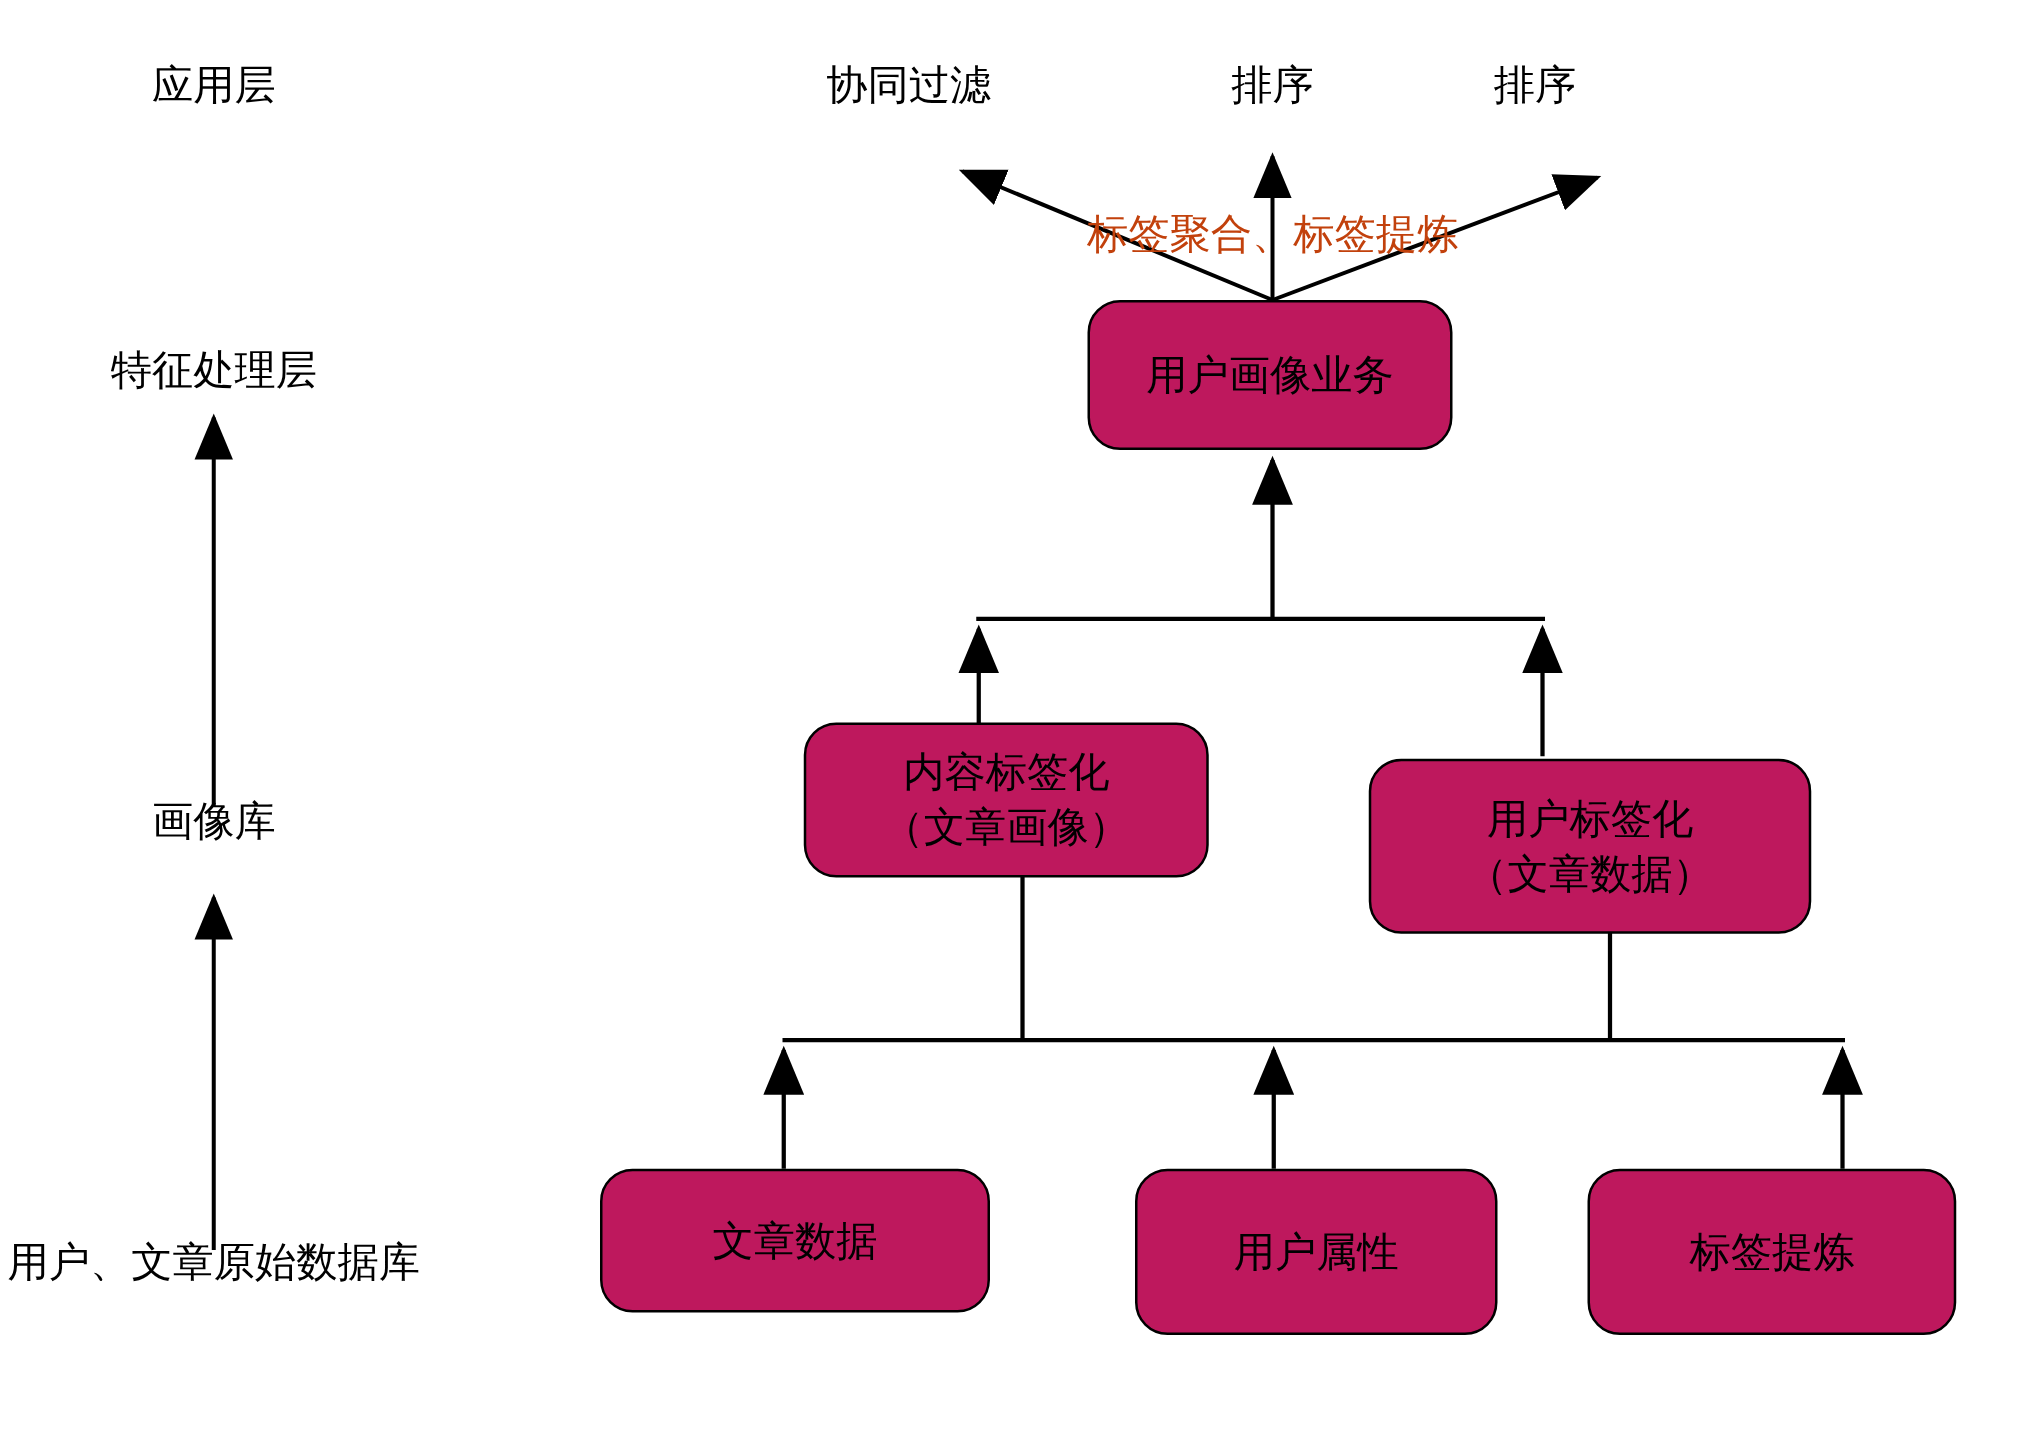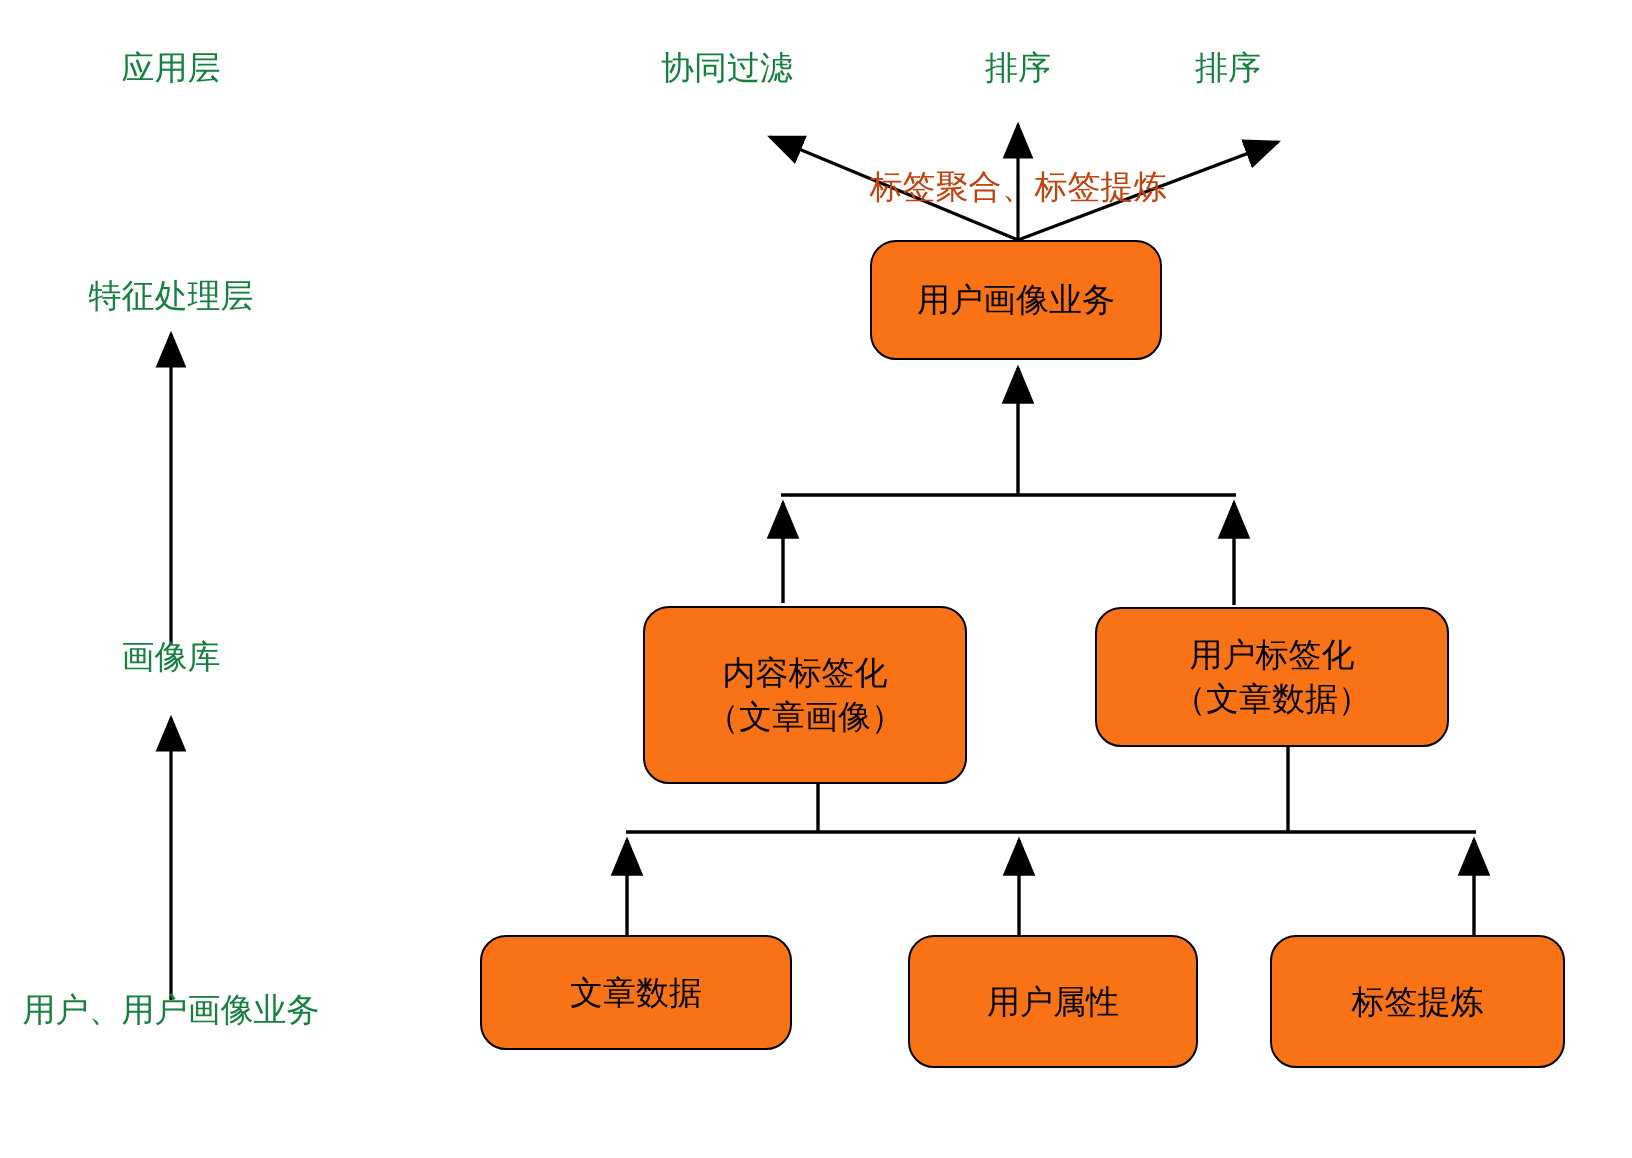"应用层" .lbl { color: #15803d -> #000000 }
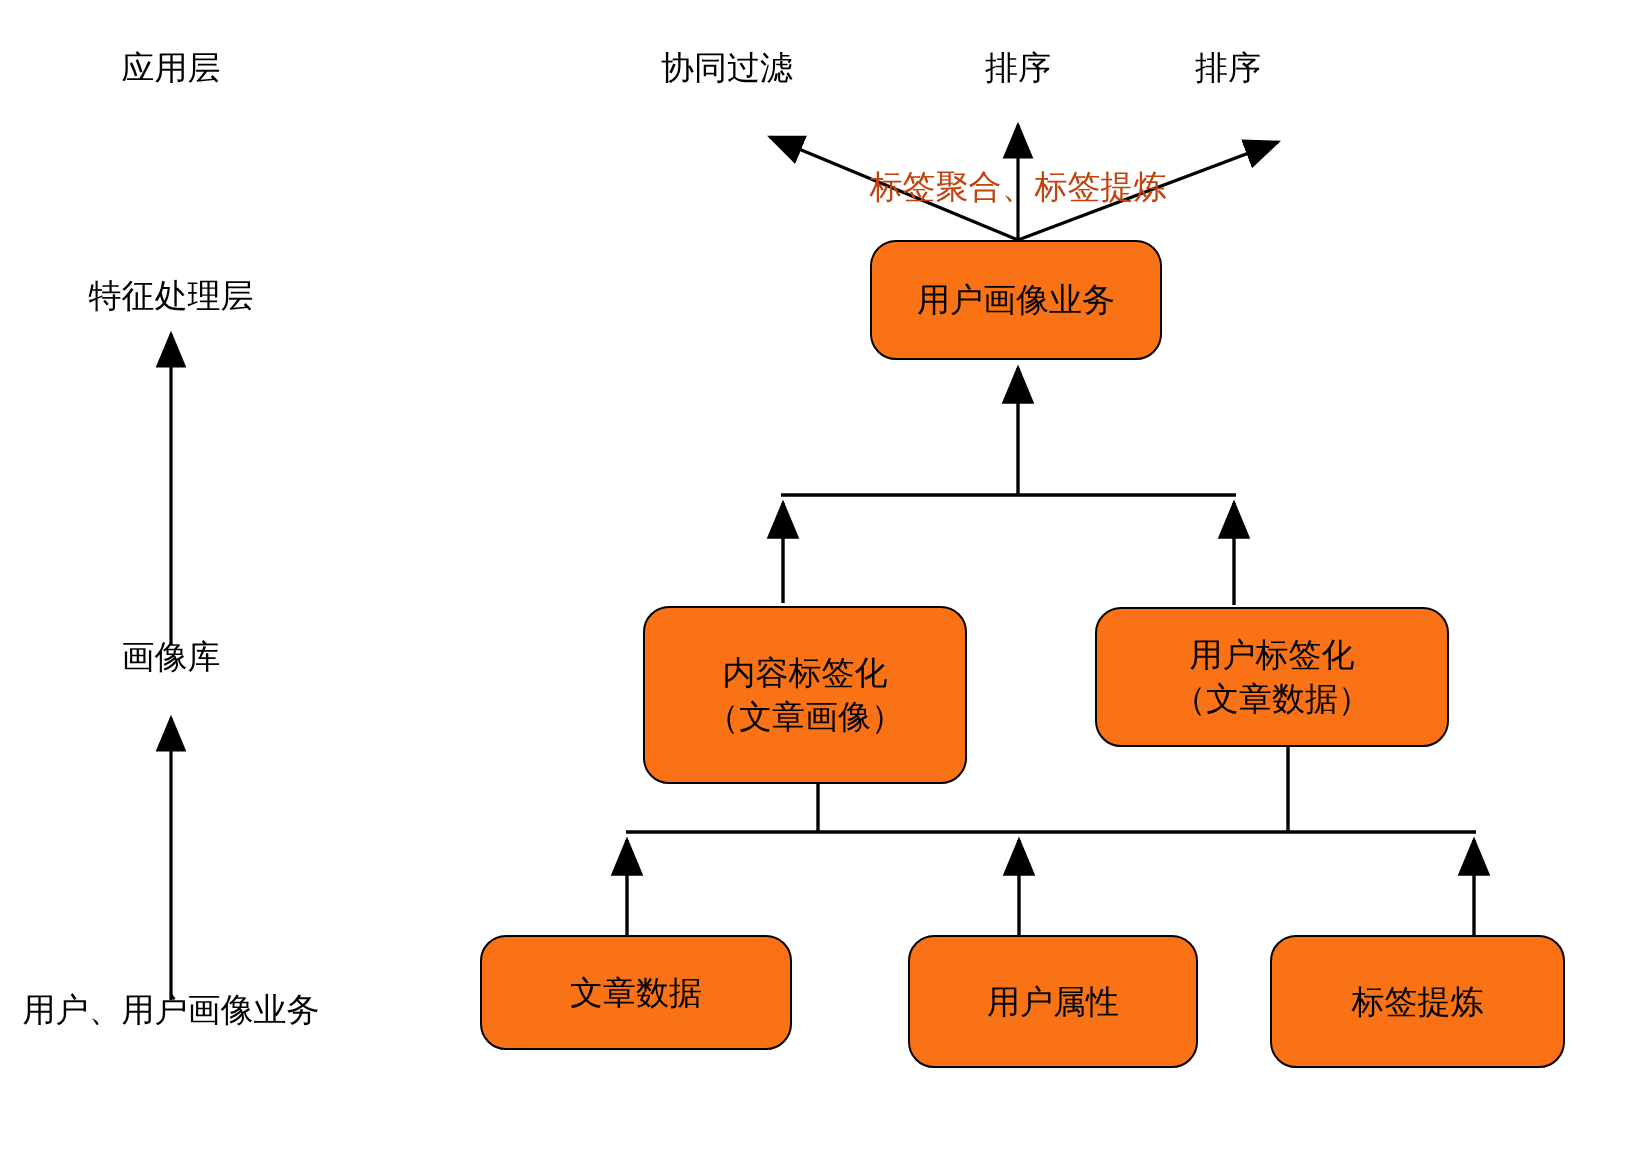"用户画像业务" .node { background: #f97316 -> #be185d }
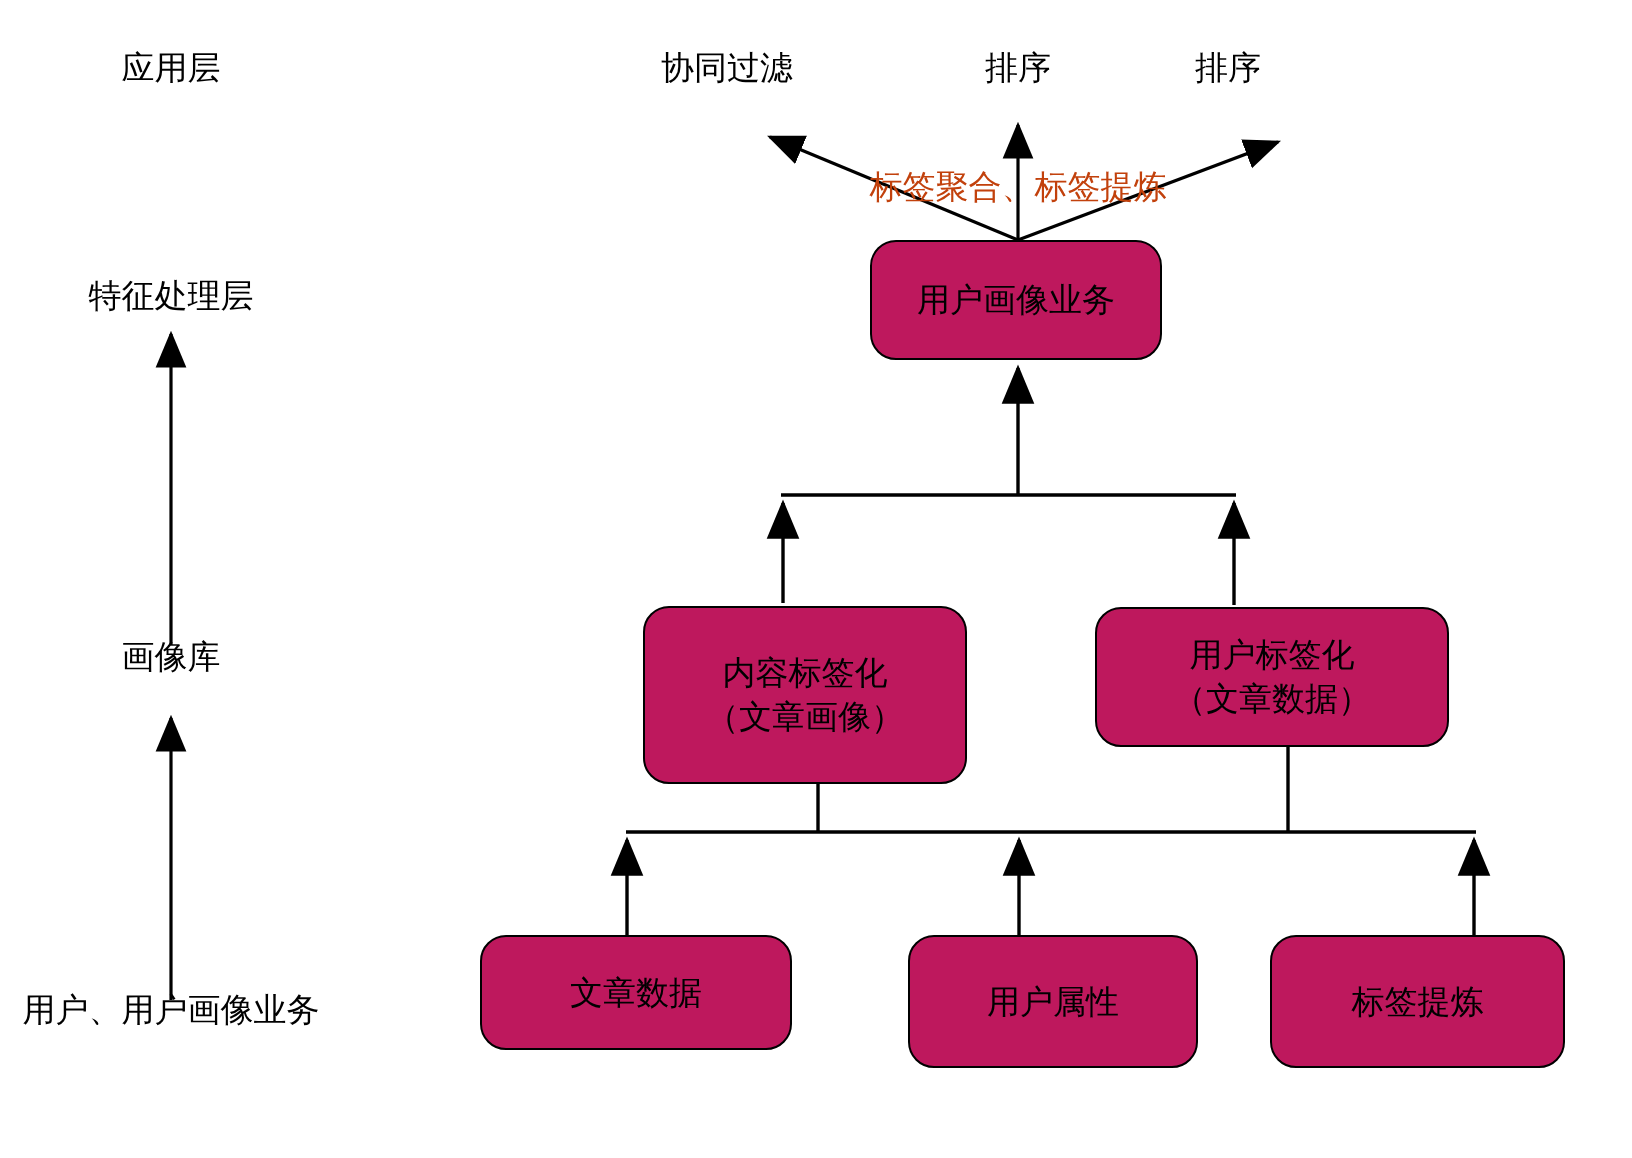"内容标签化" div.node { height: 178px -> 124px; top: 606px -> 578px }
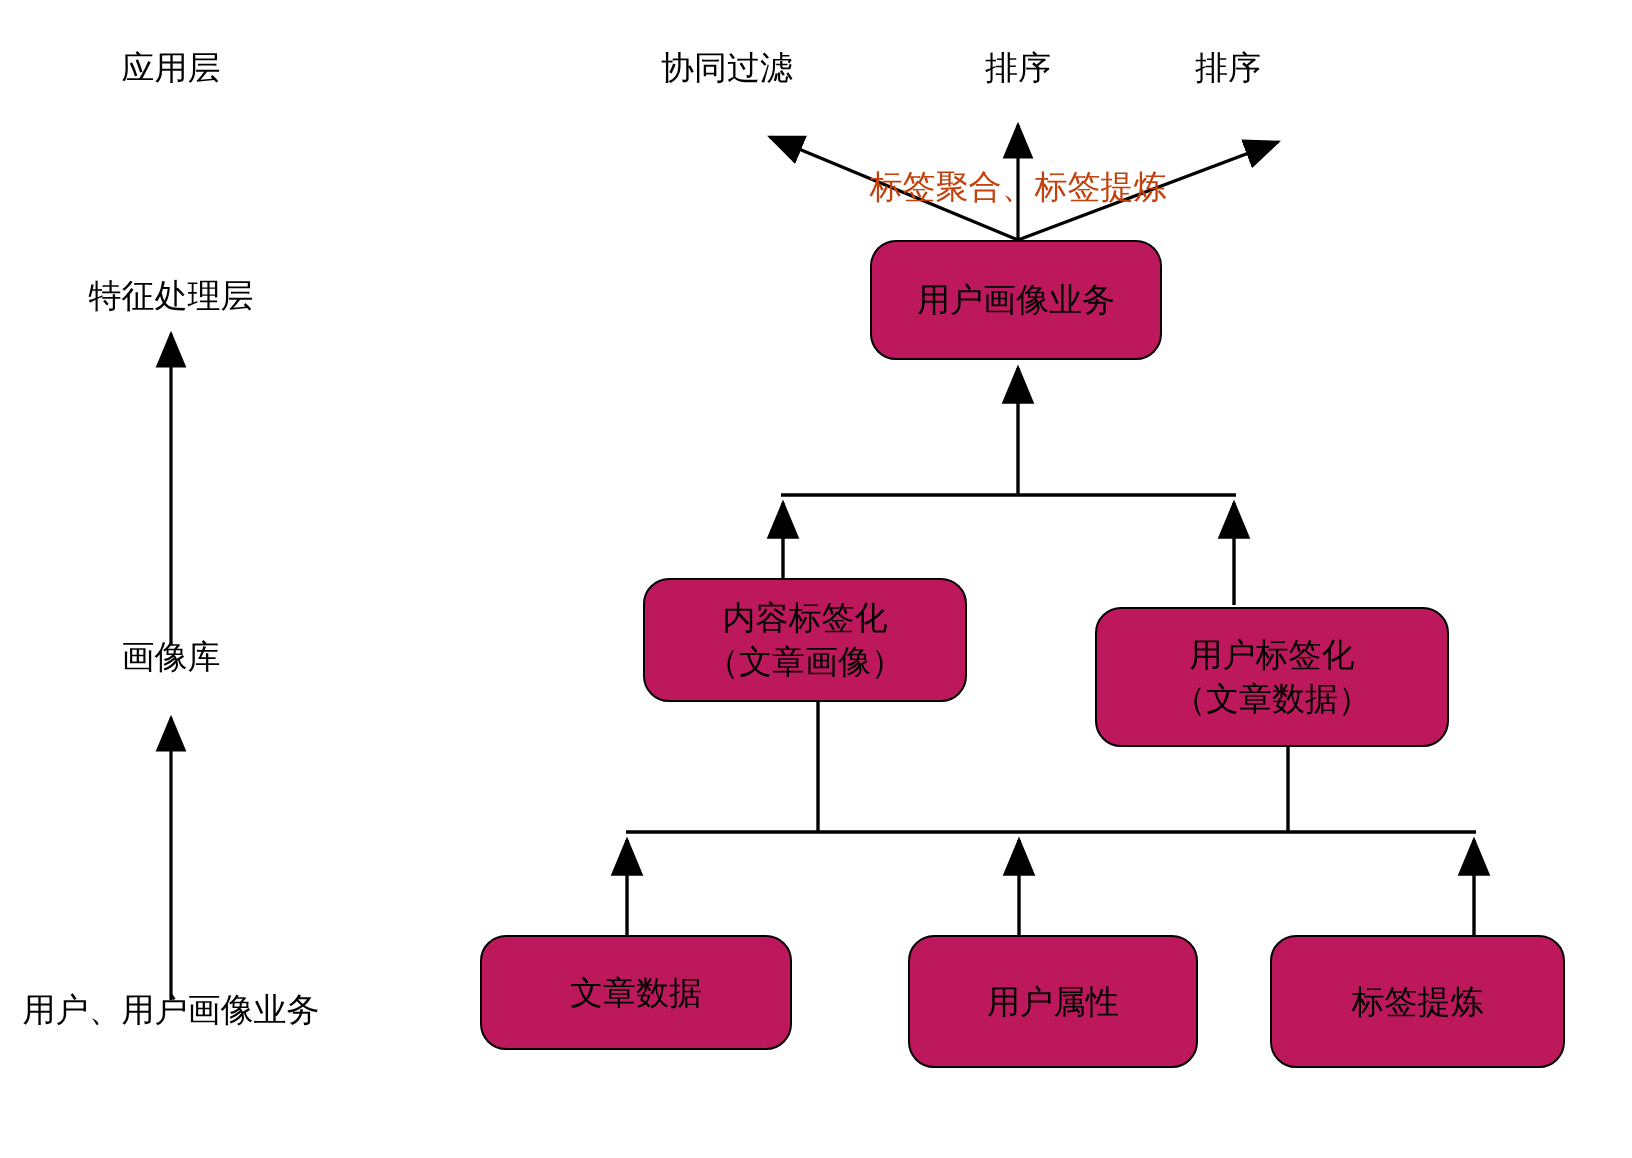"用户、用户画像业务" div.lbl { text: 用户画像业务 -> 文章原始数据库 }
